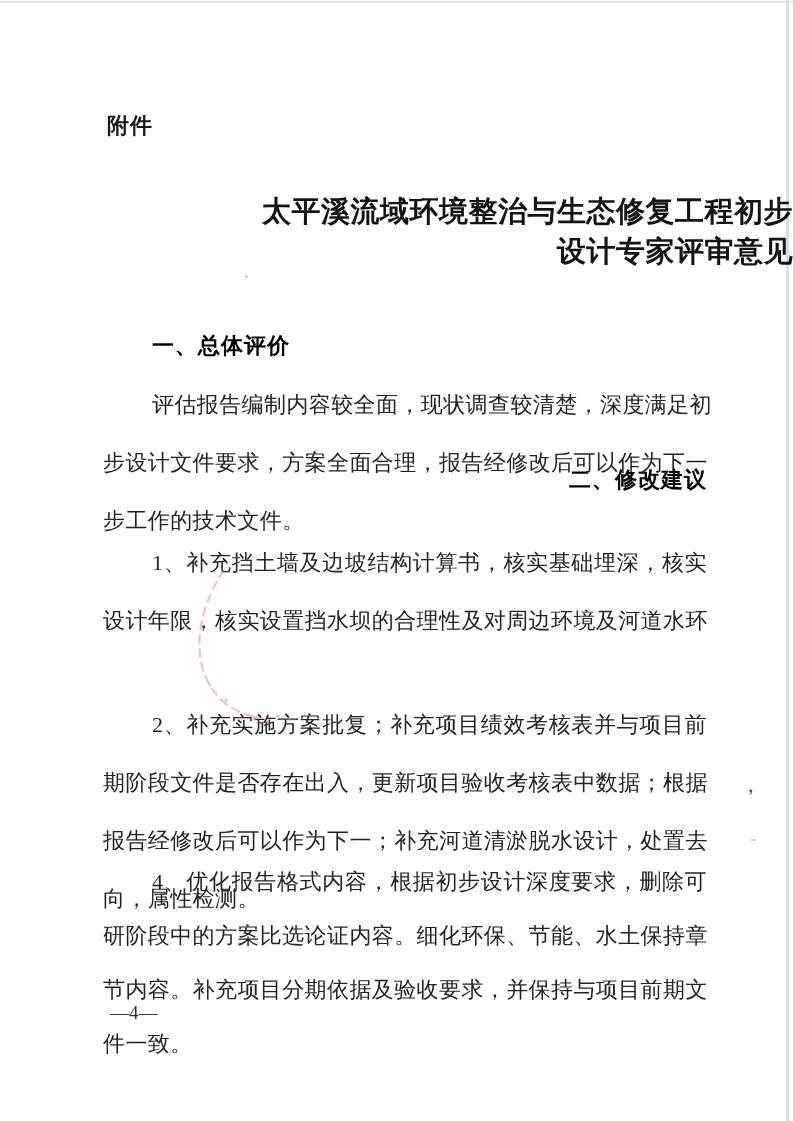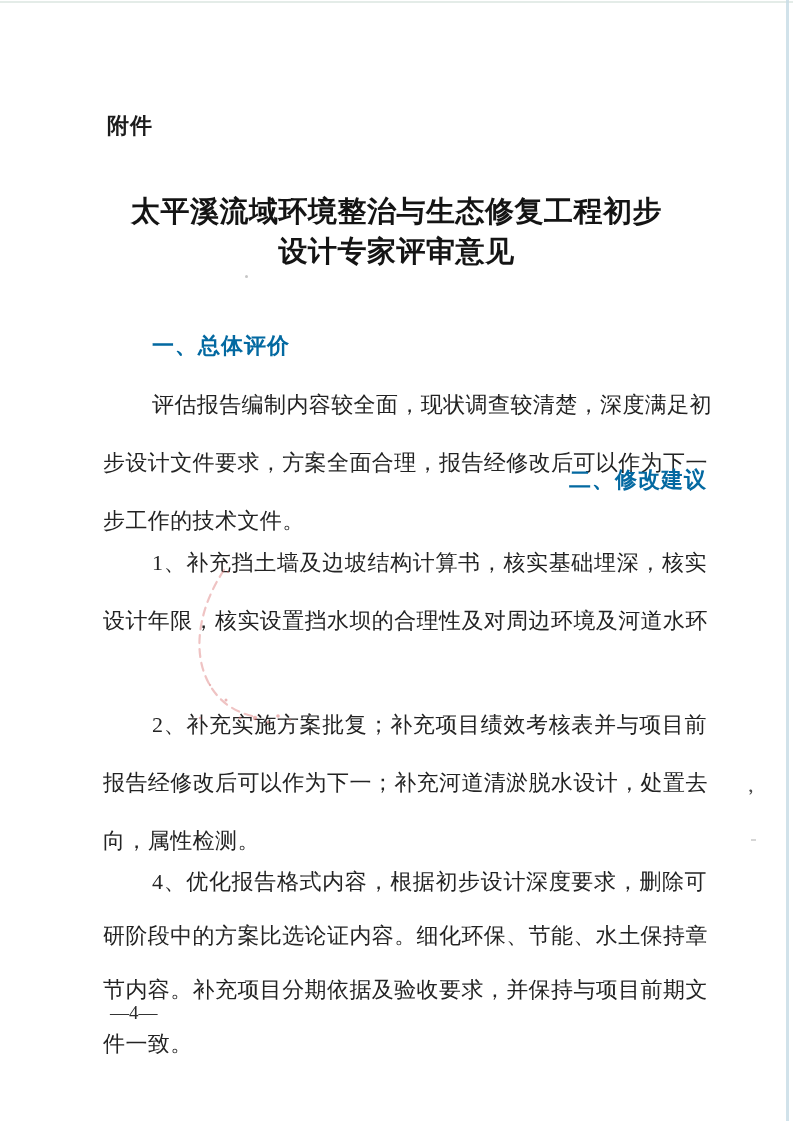"太平溪流域环境整治与生态修复工程初步" .doc-title { text-align: center -> right }
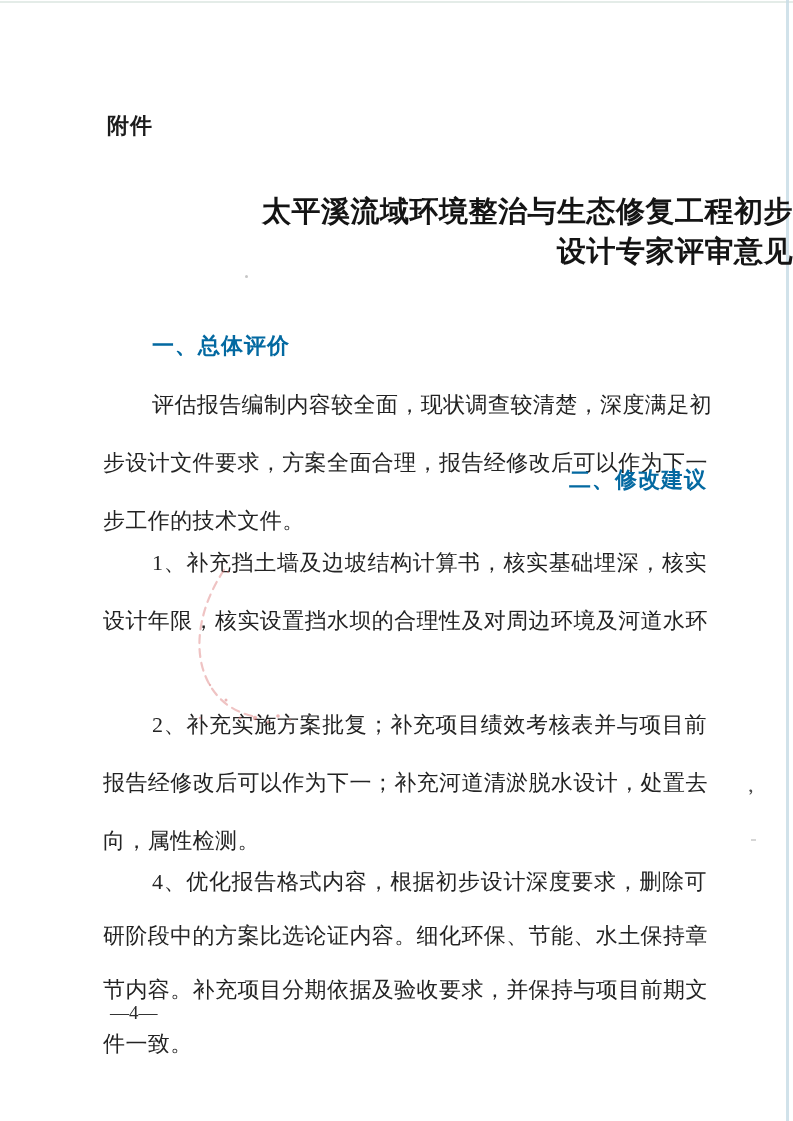"一、总体评价" .heading { color: #0369a1 -> #000000 }
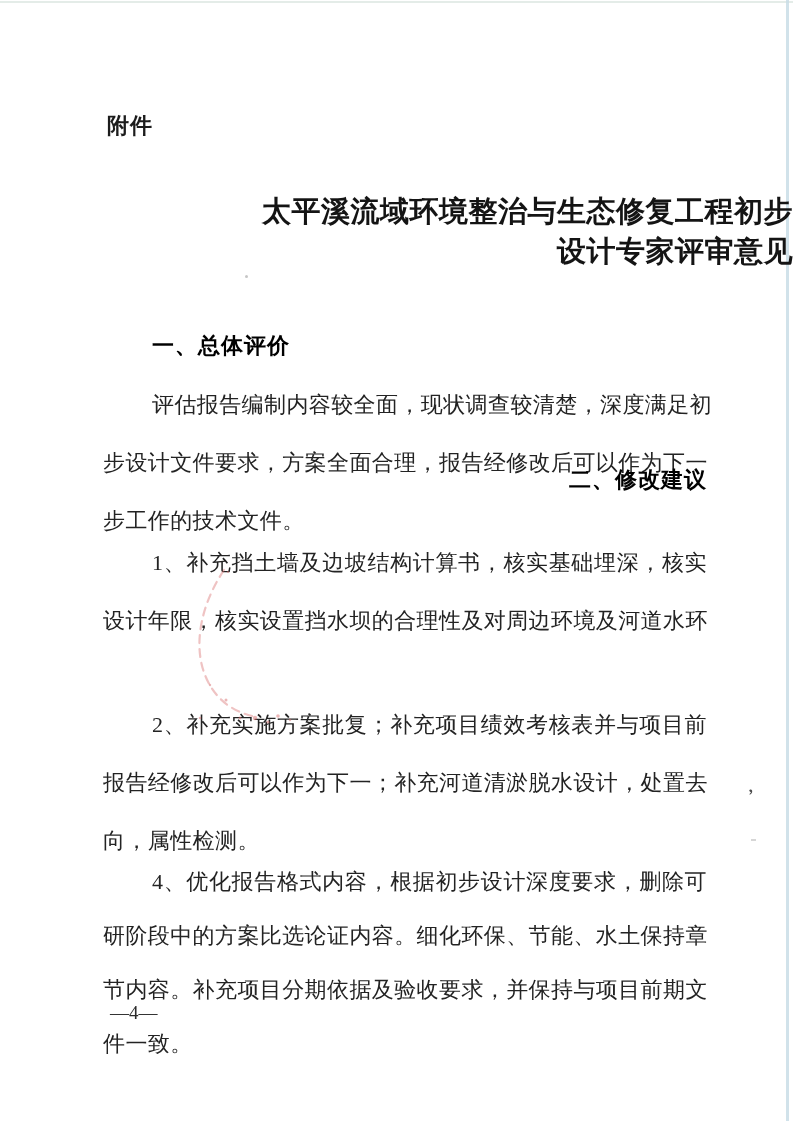"期阶段文件是否存在出入，更新项目验收考核表中数据；根据" div.line { html: none -> <div>期阶段文件是否存在出入，更新项目验收考核表中数据；根据</div> }
